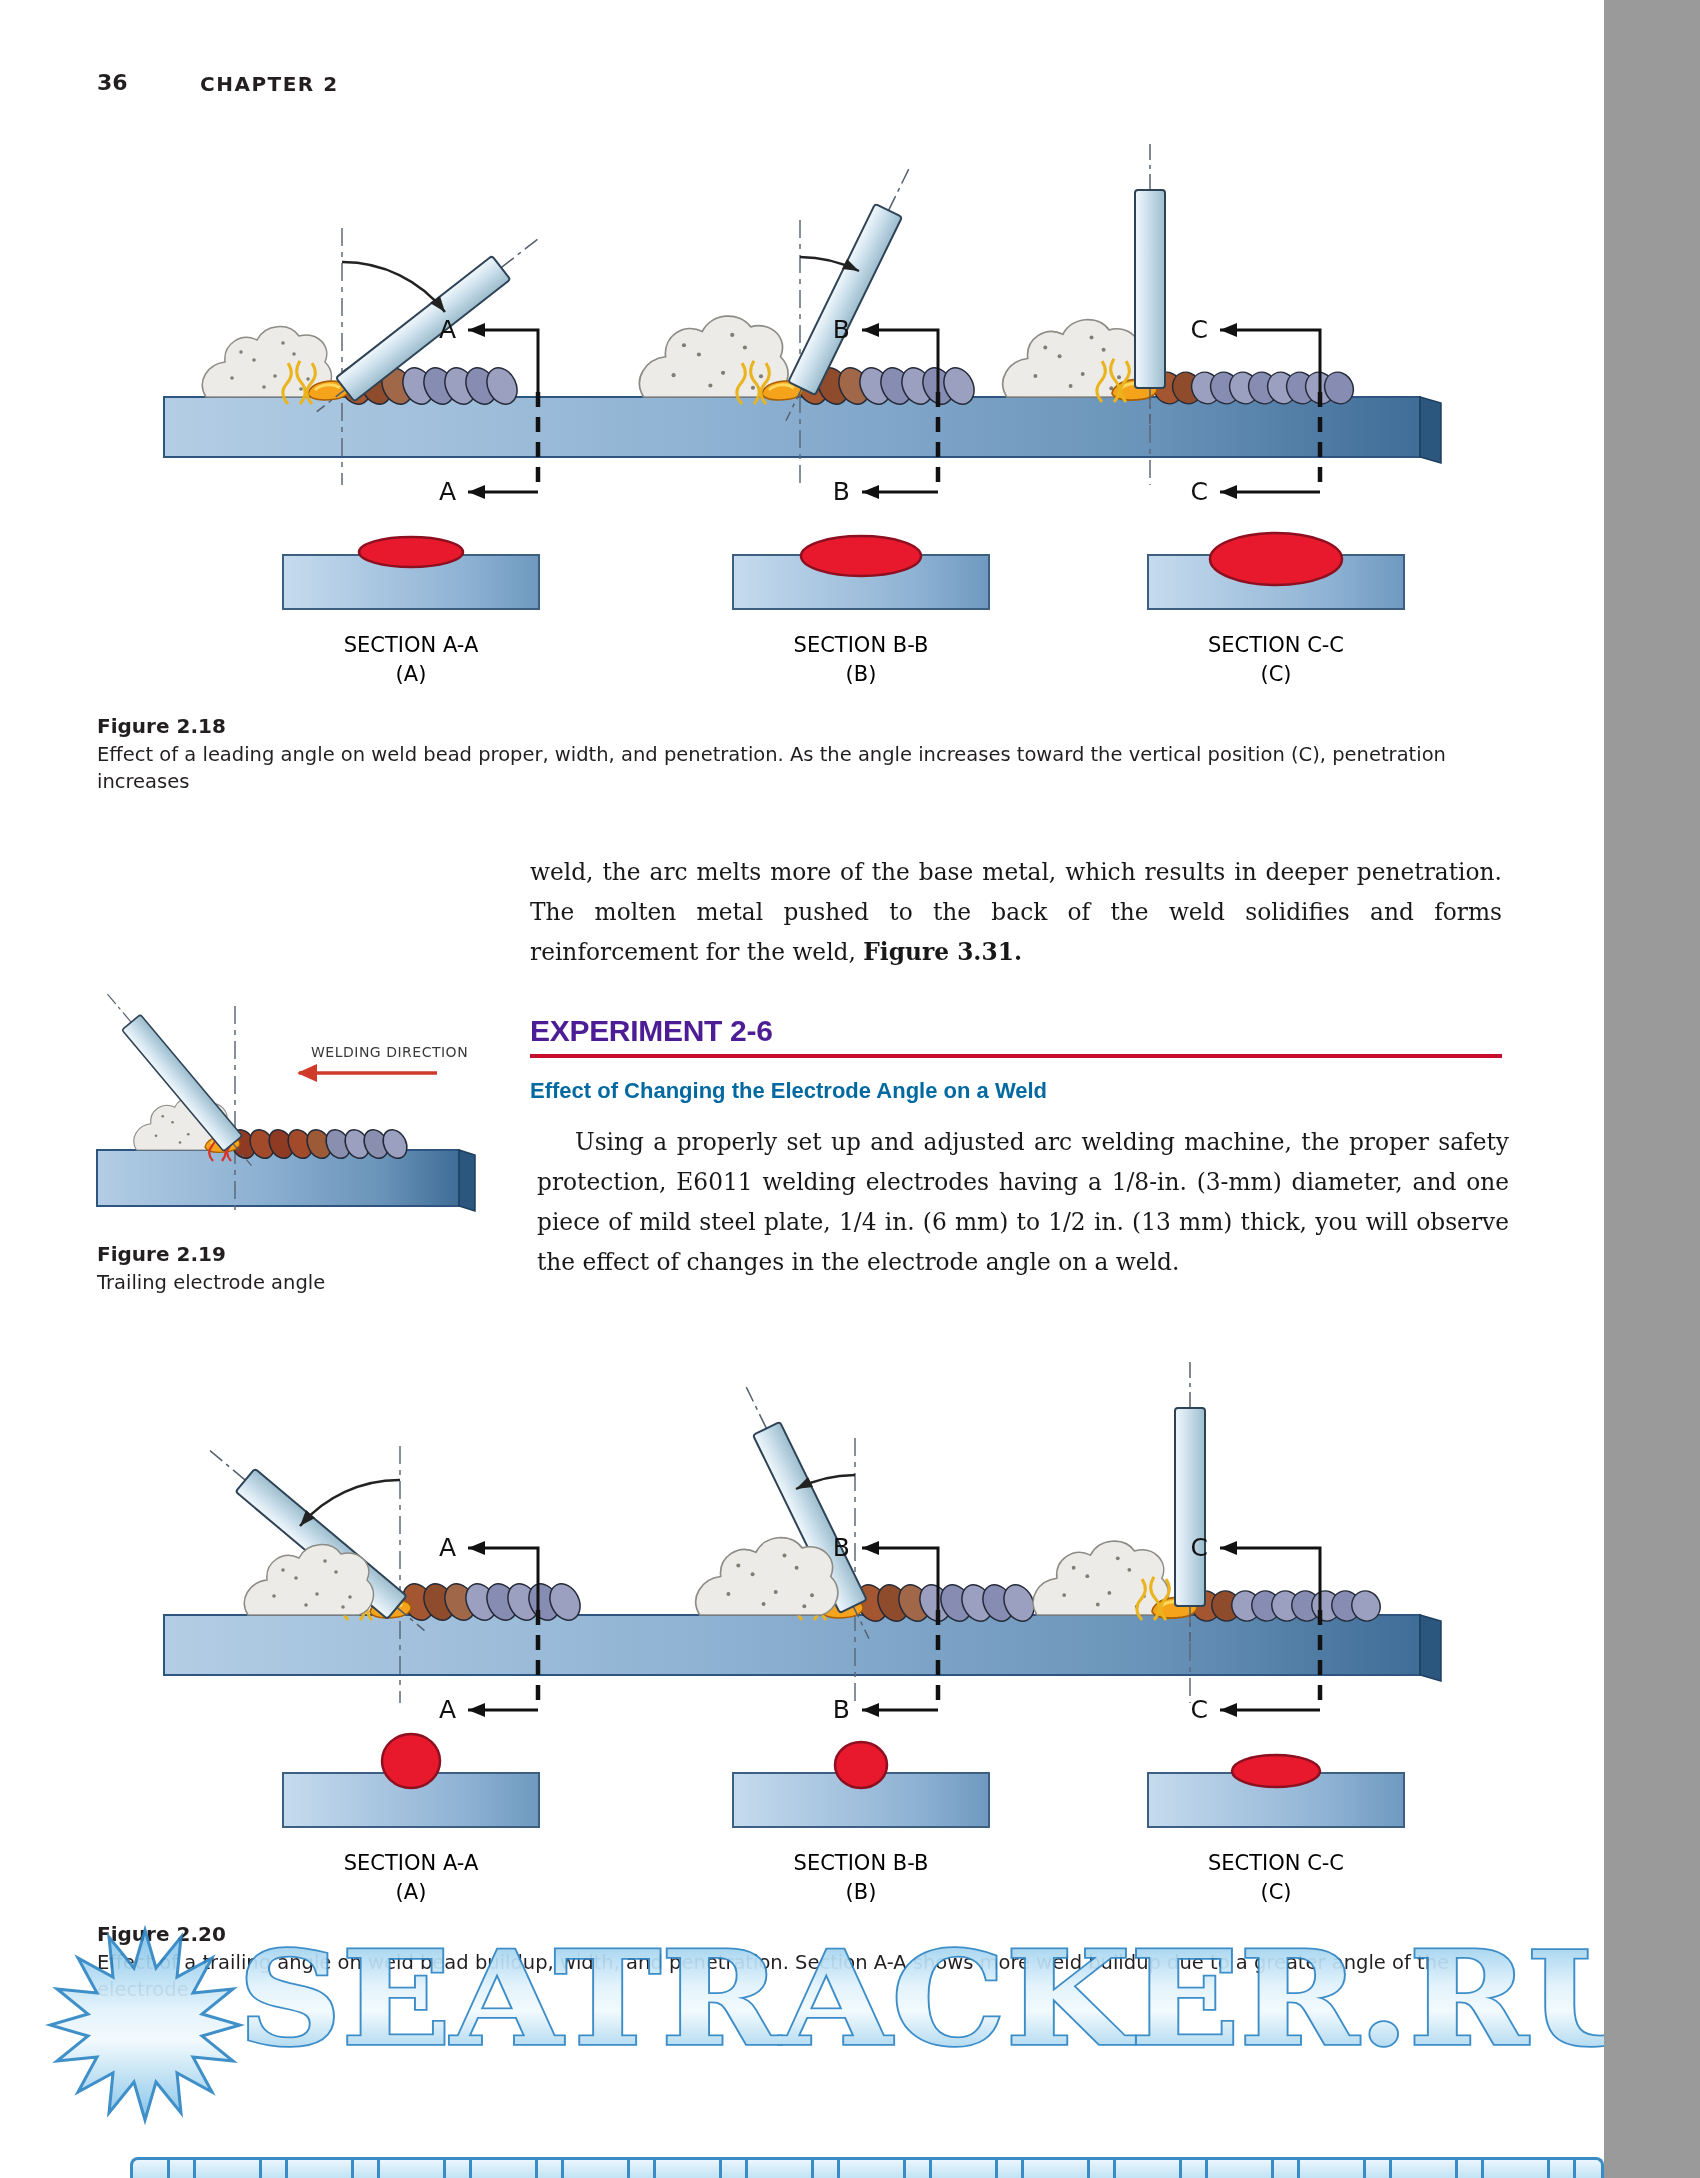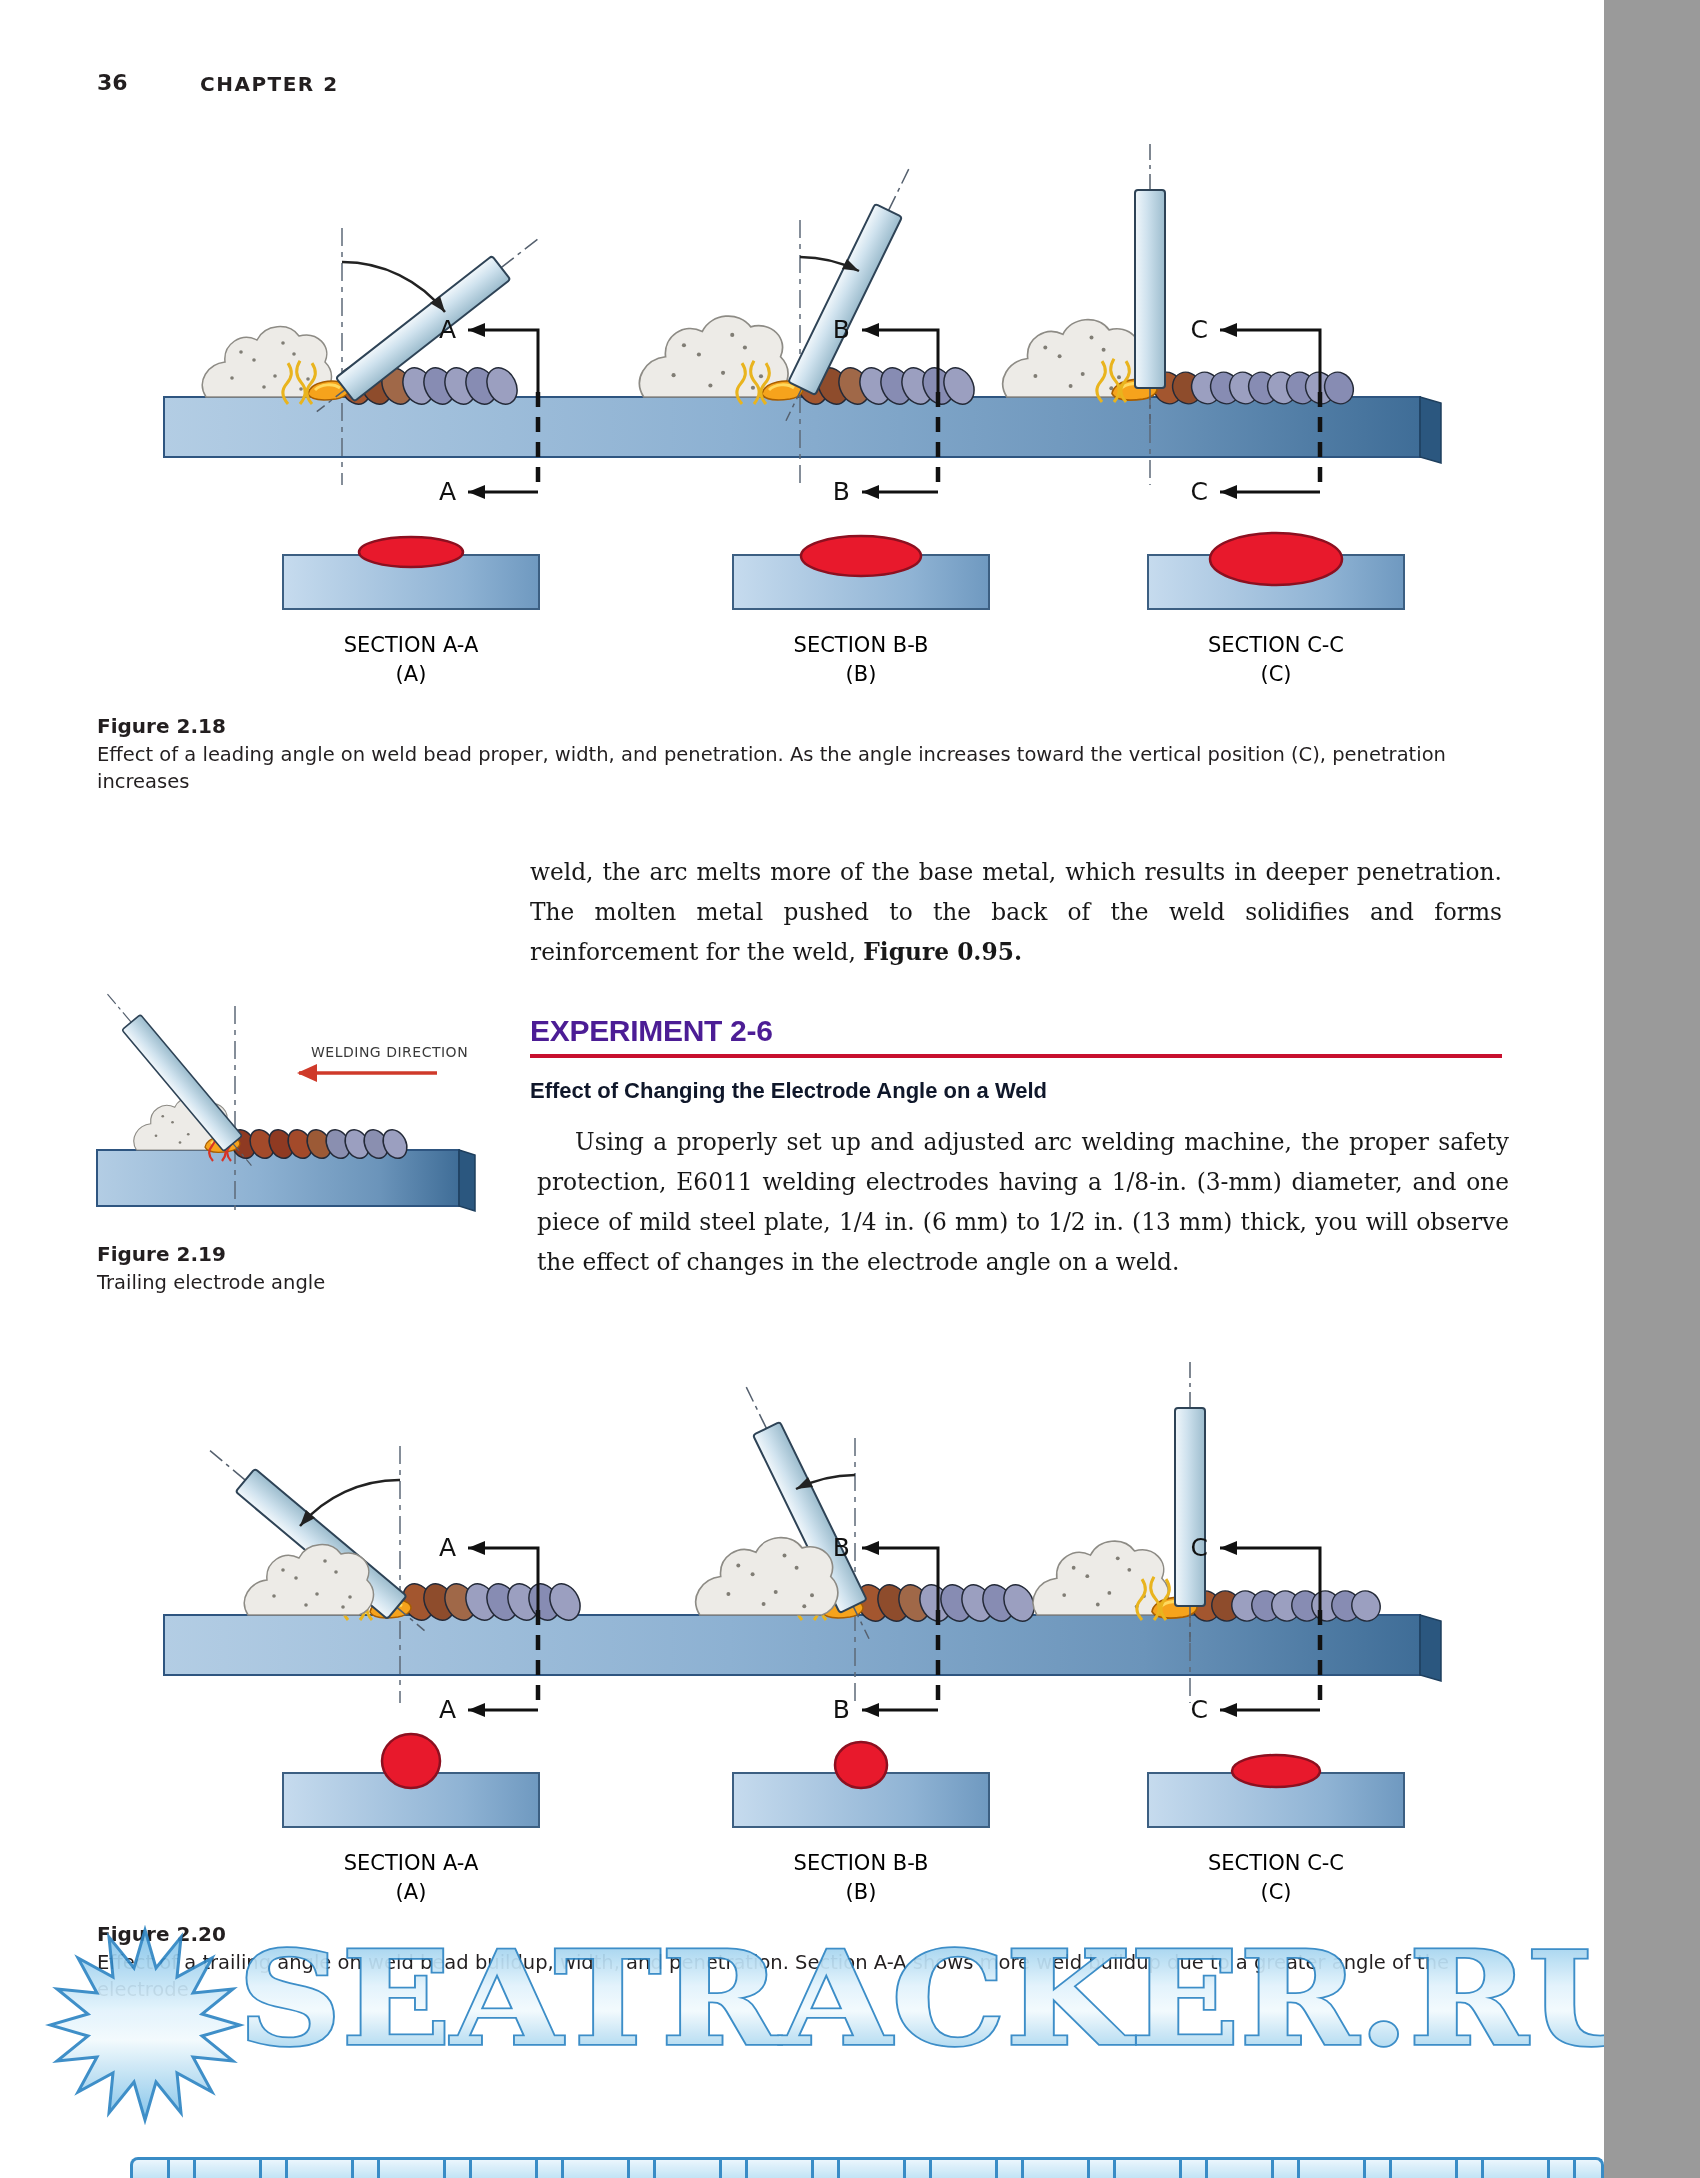"Figure 0.95." b.figref { text: 0.95 -> 3.31 }
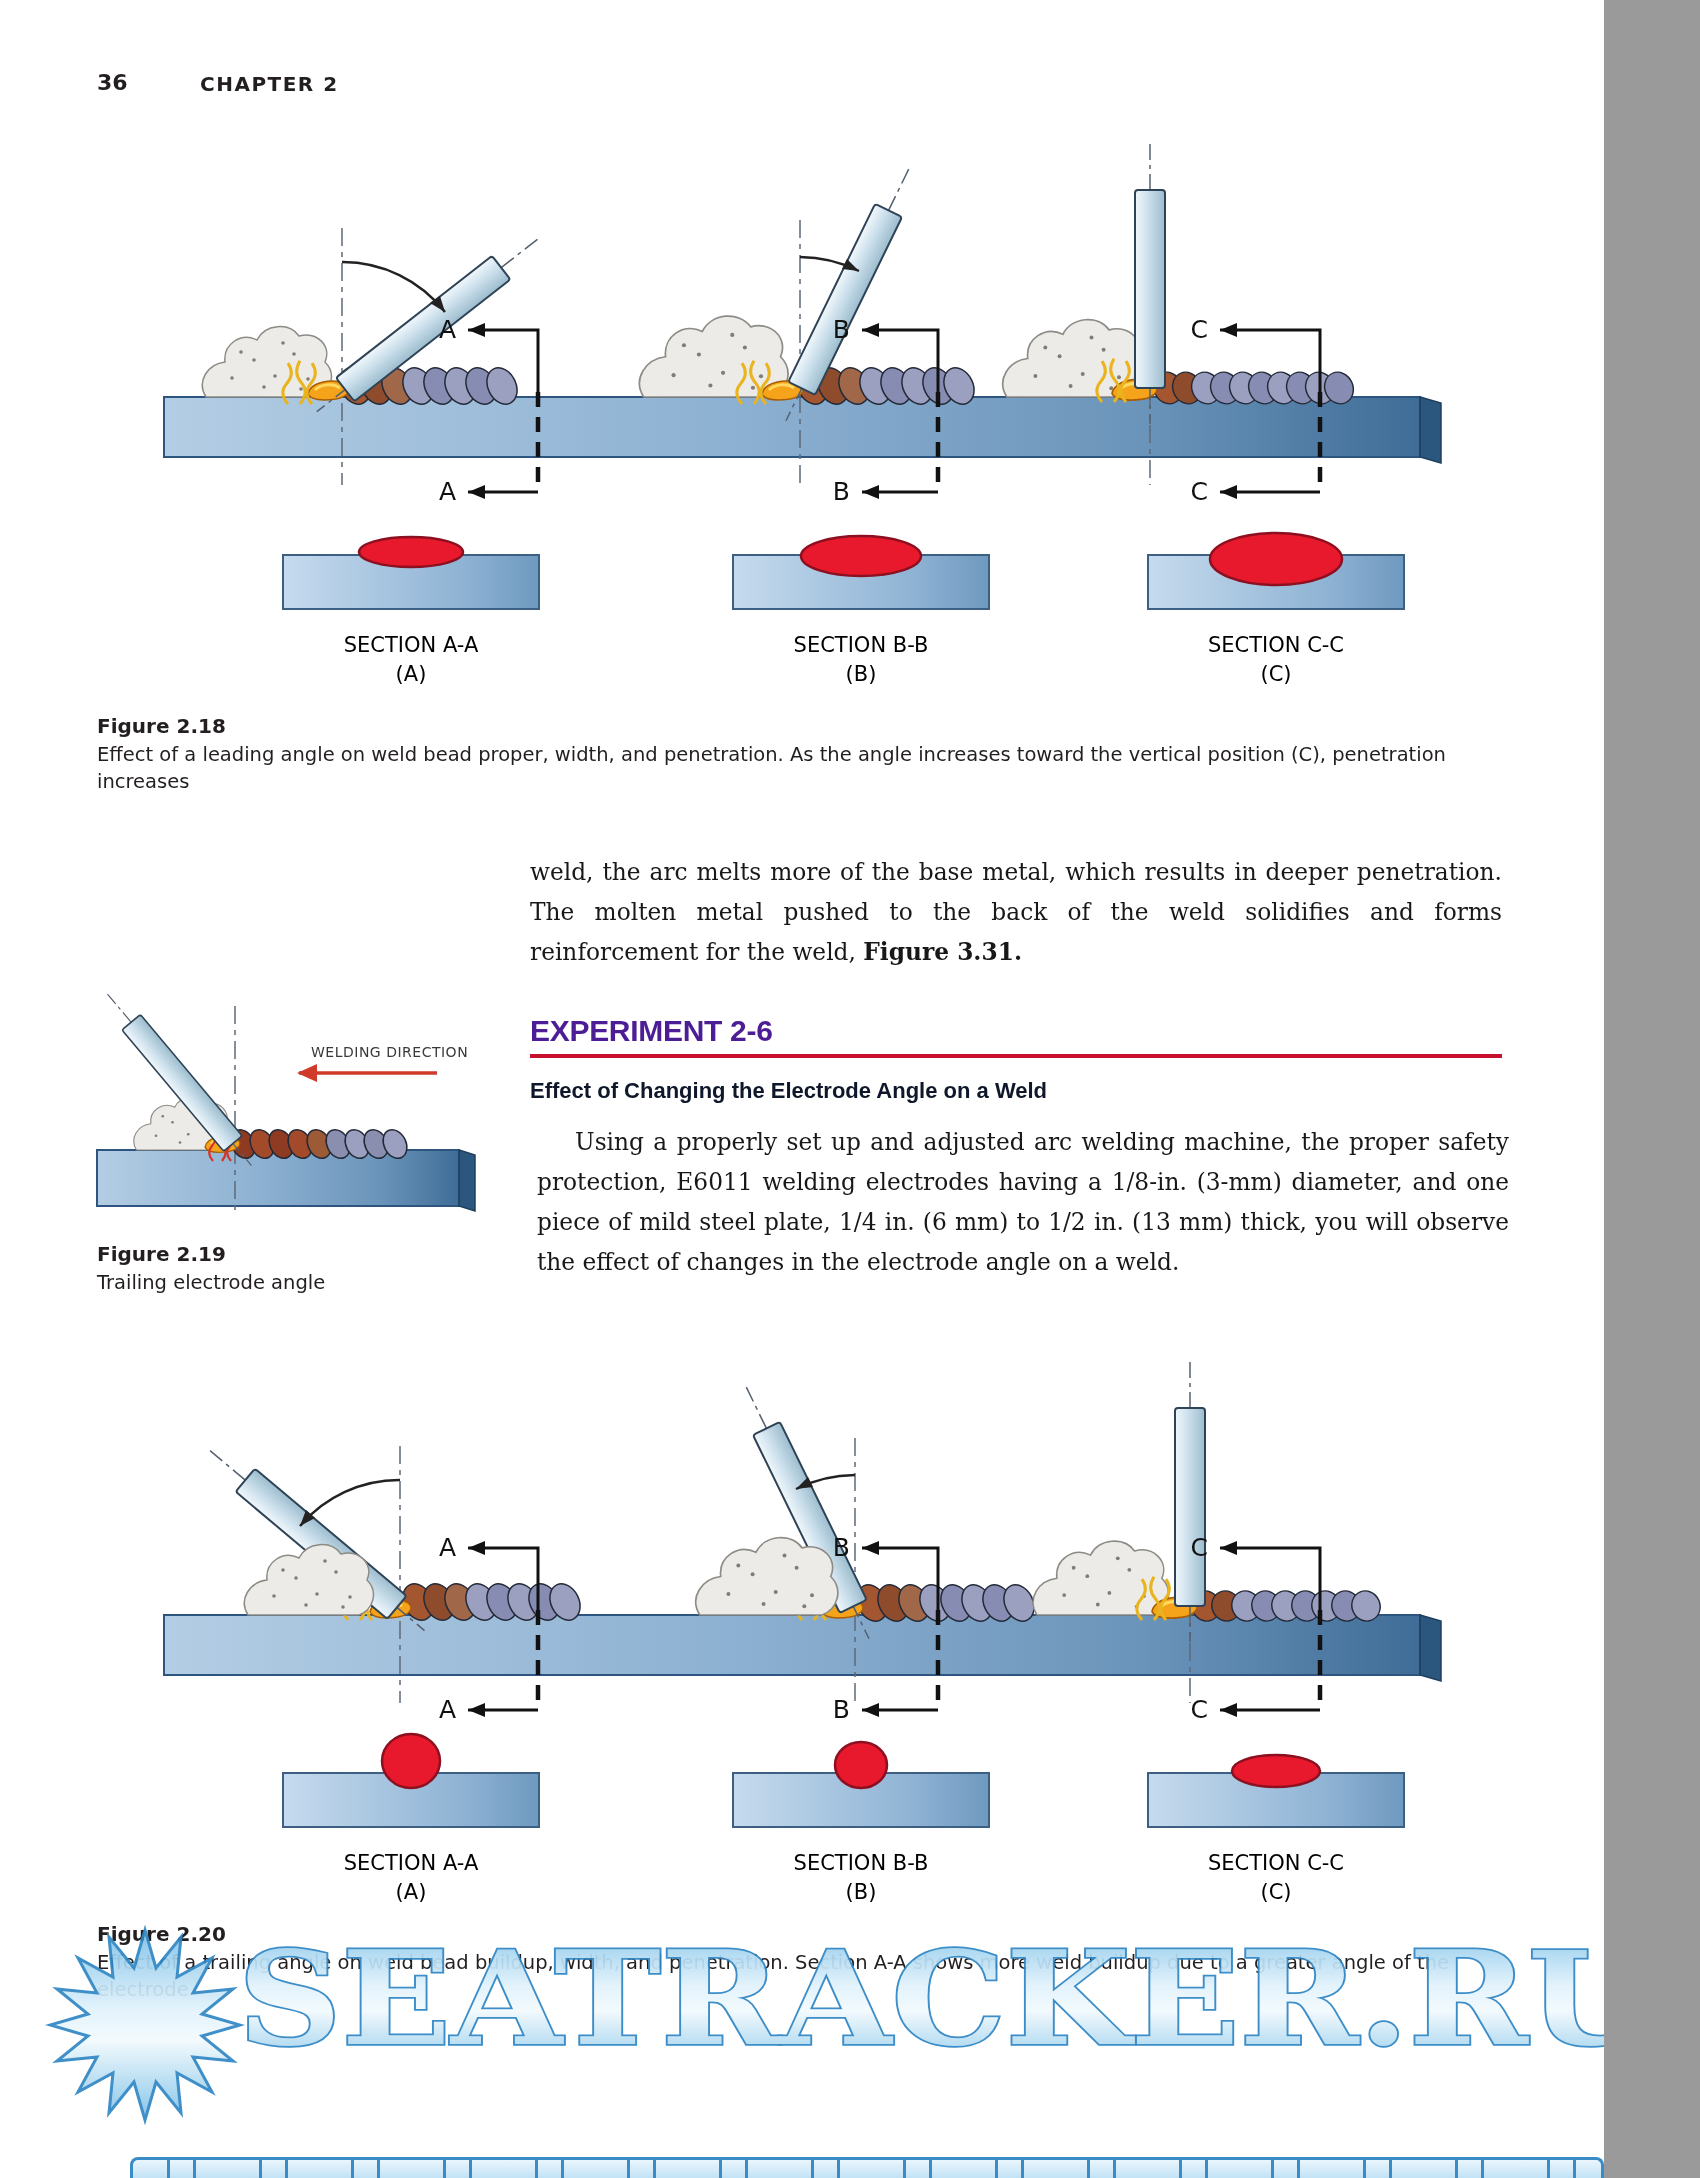"Effect of Changing the Electrode" .expsub { color: #0f172a -> #0369a1 }
